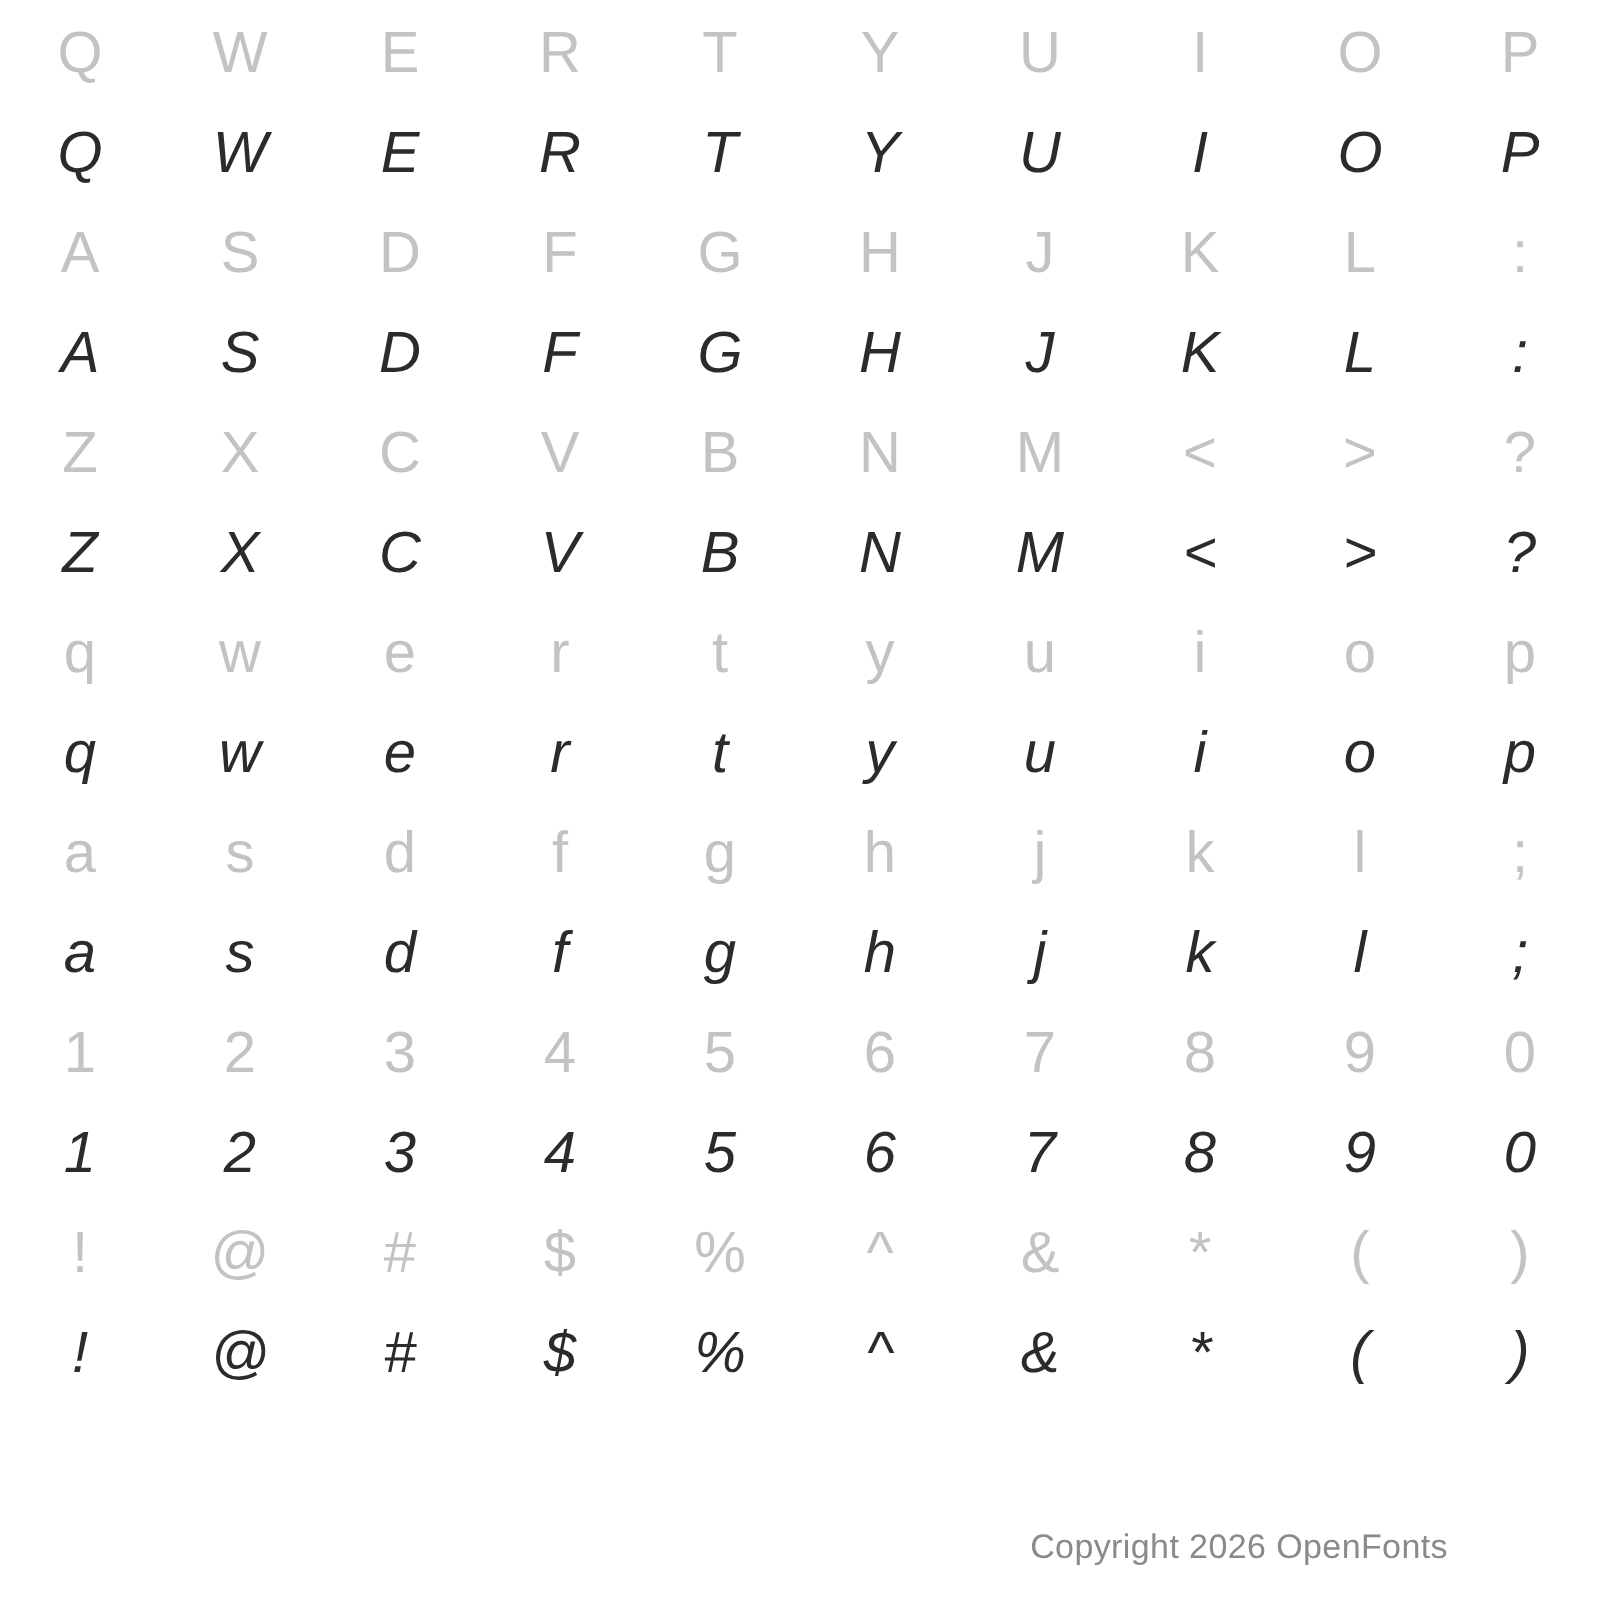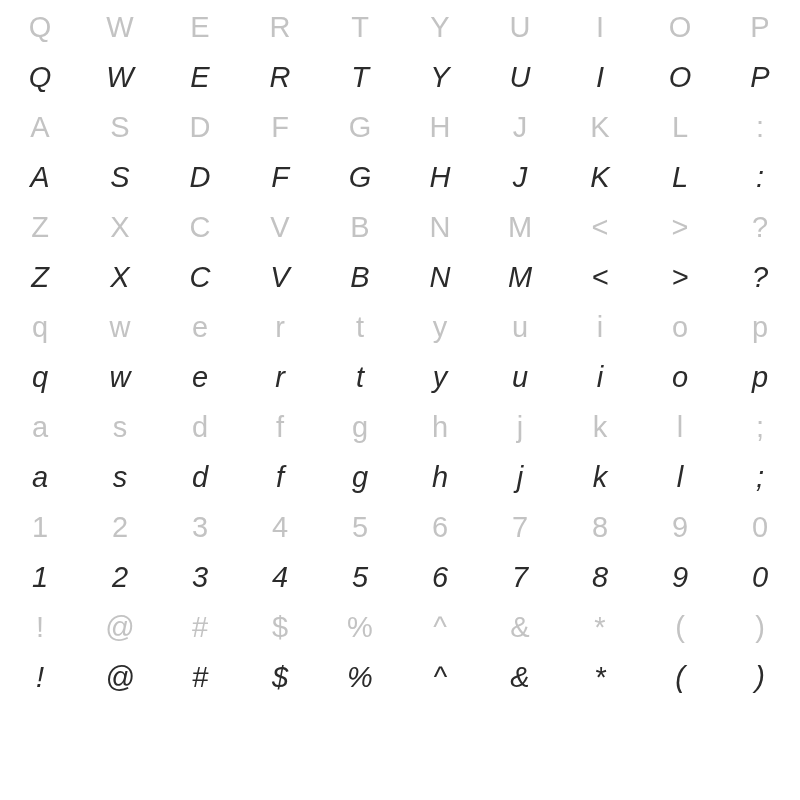"Copyright 2026 OpenFonts" div.copyright { html: none -> <div>Copyright 2026 OpenFonts</div> }
